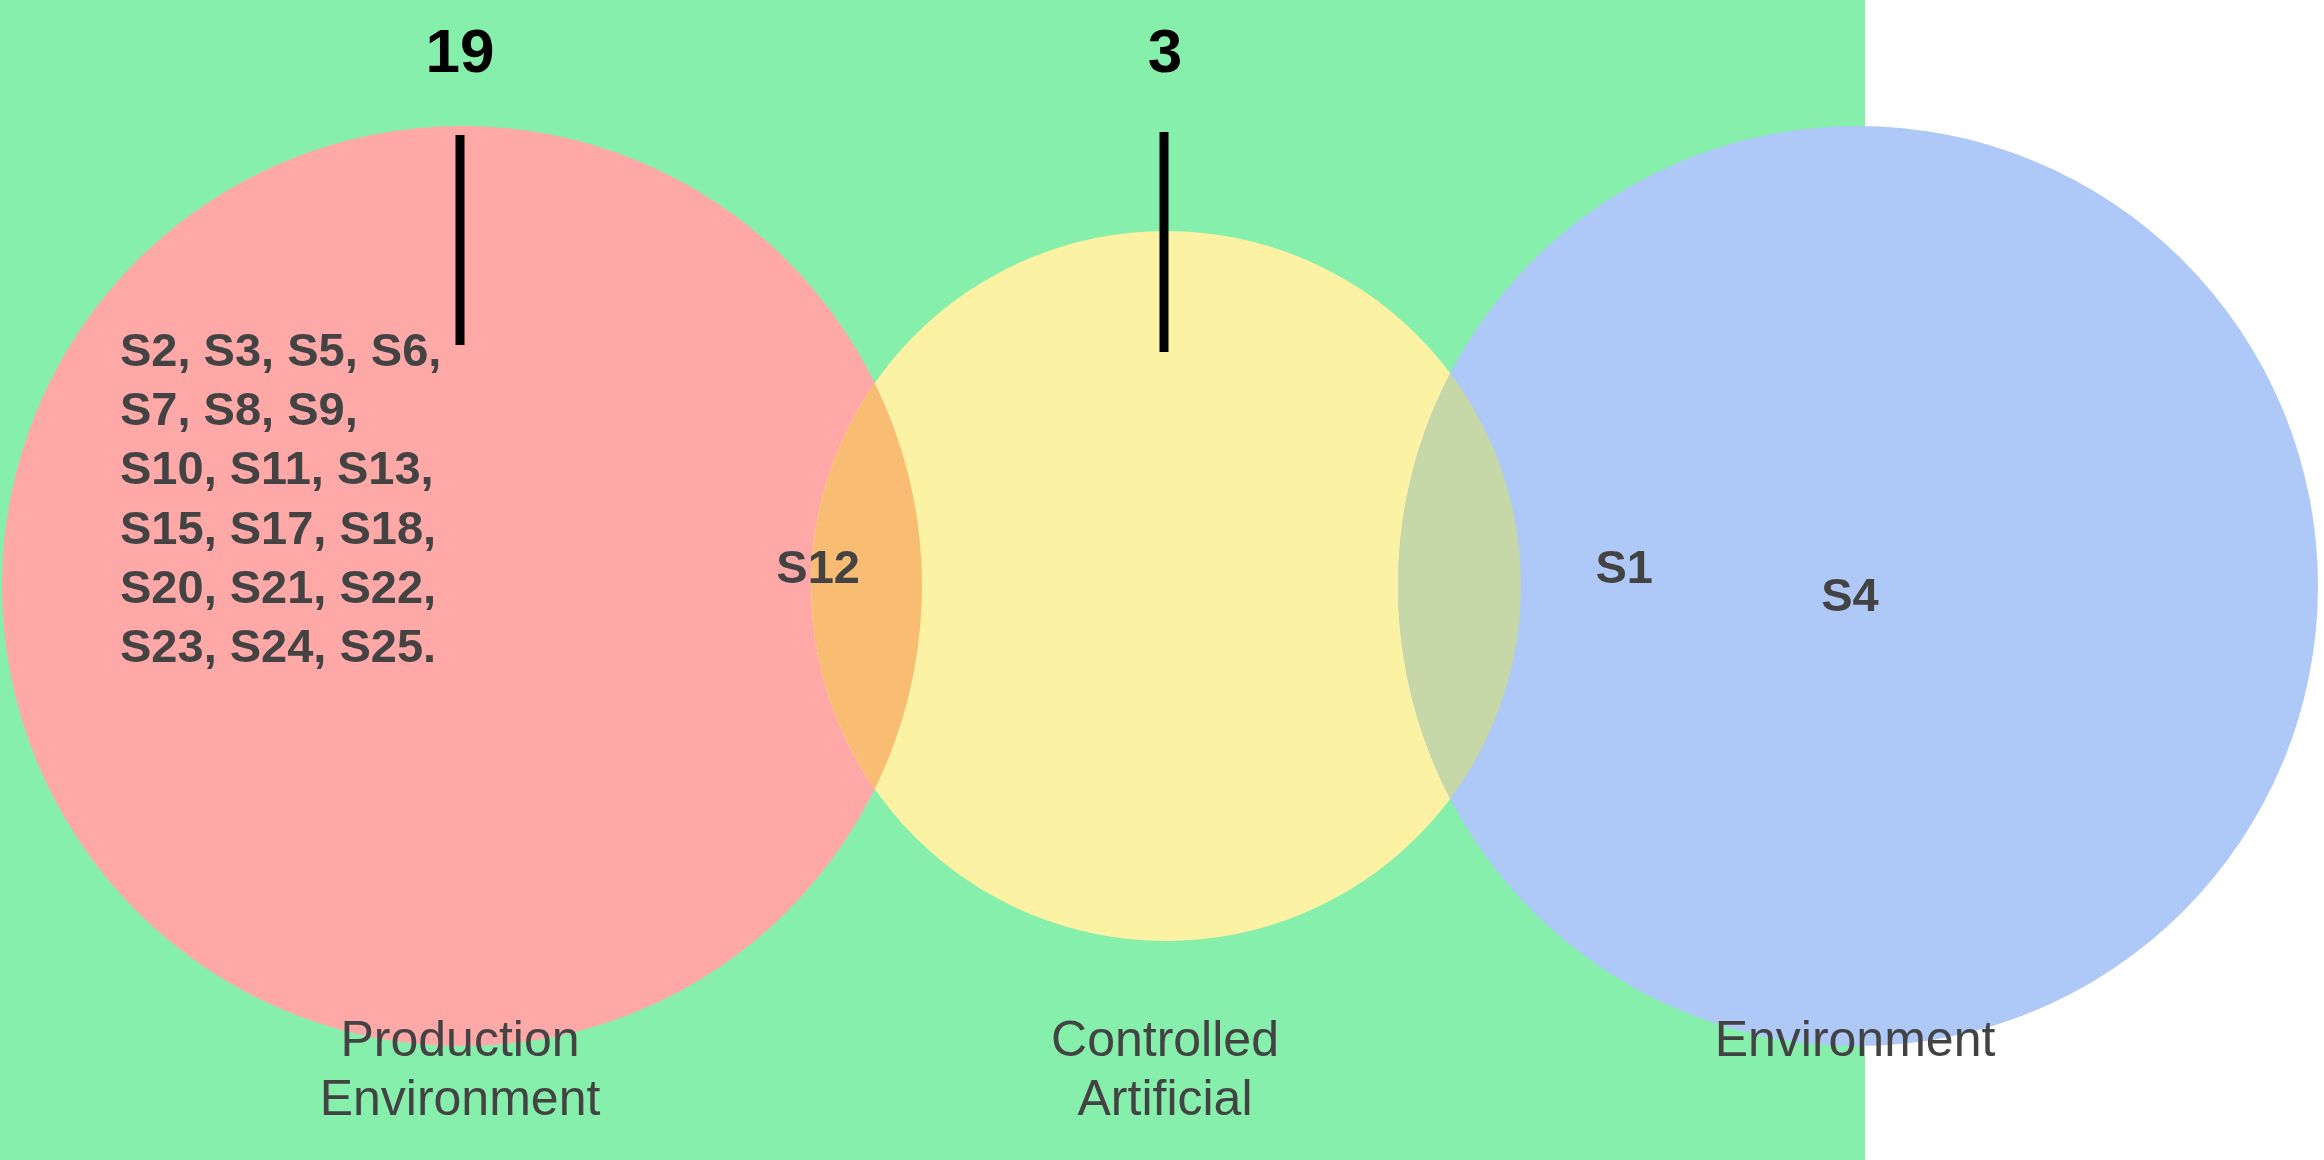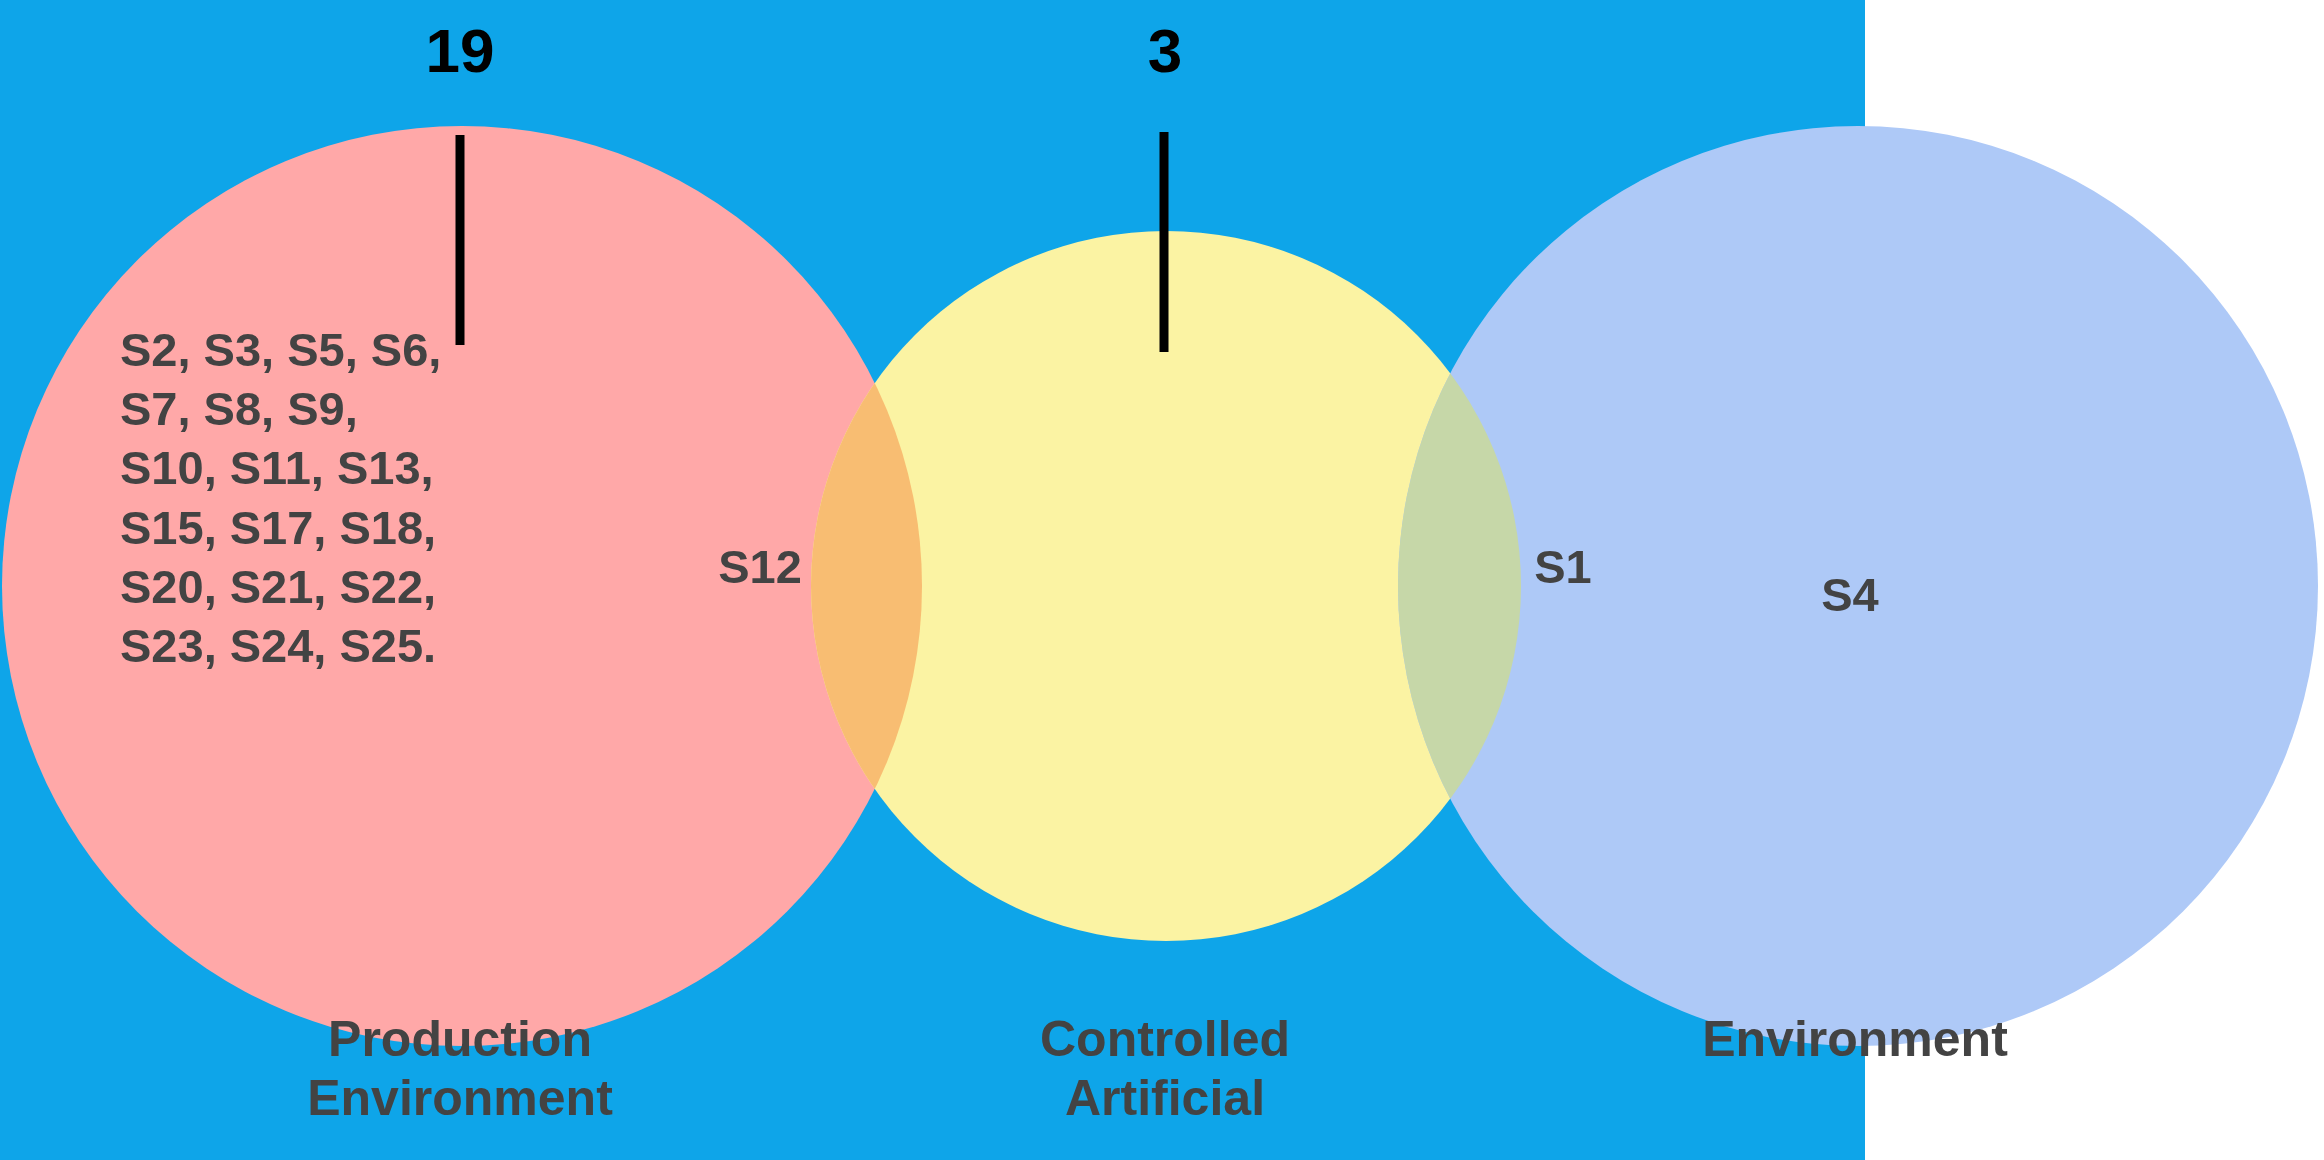"19" #venn-stage { background: #0ea5e9 -> #86efac }
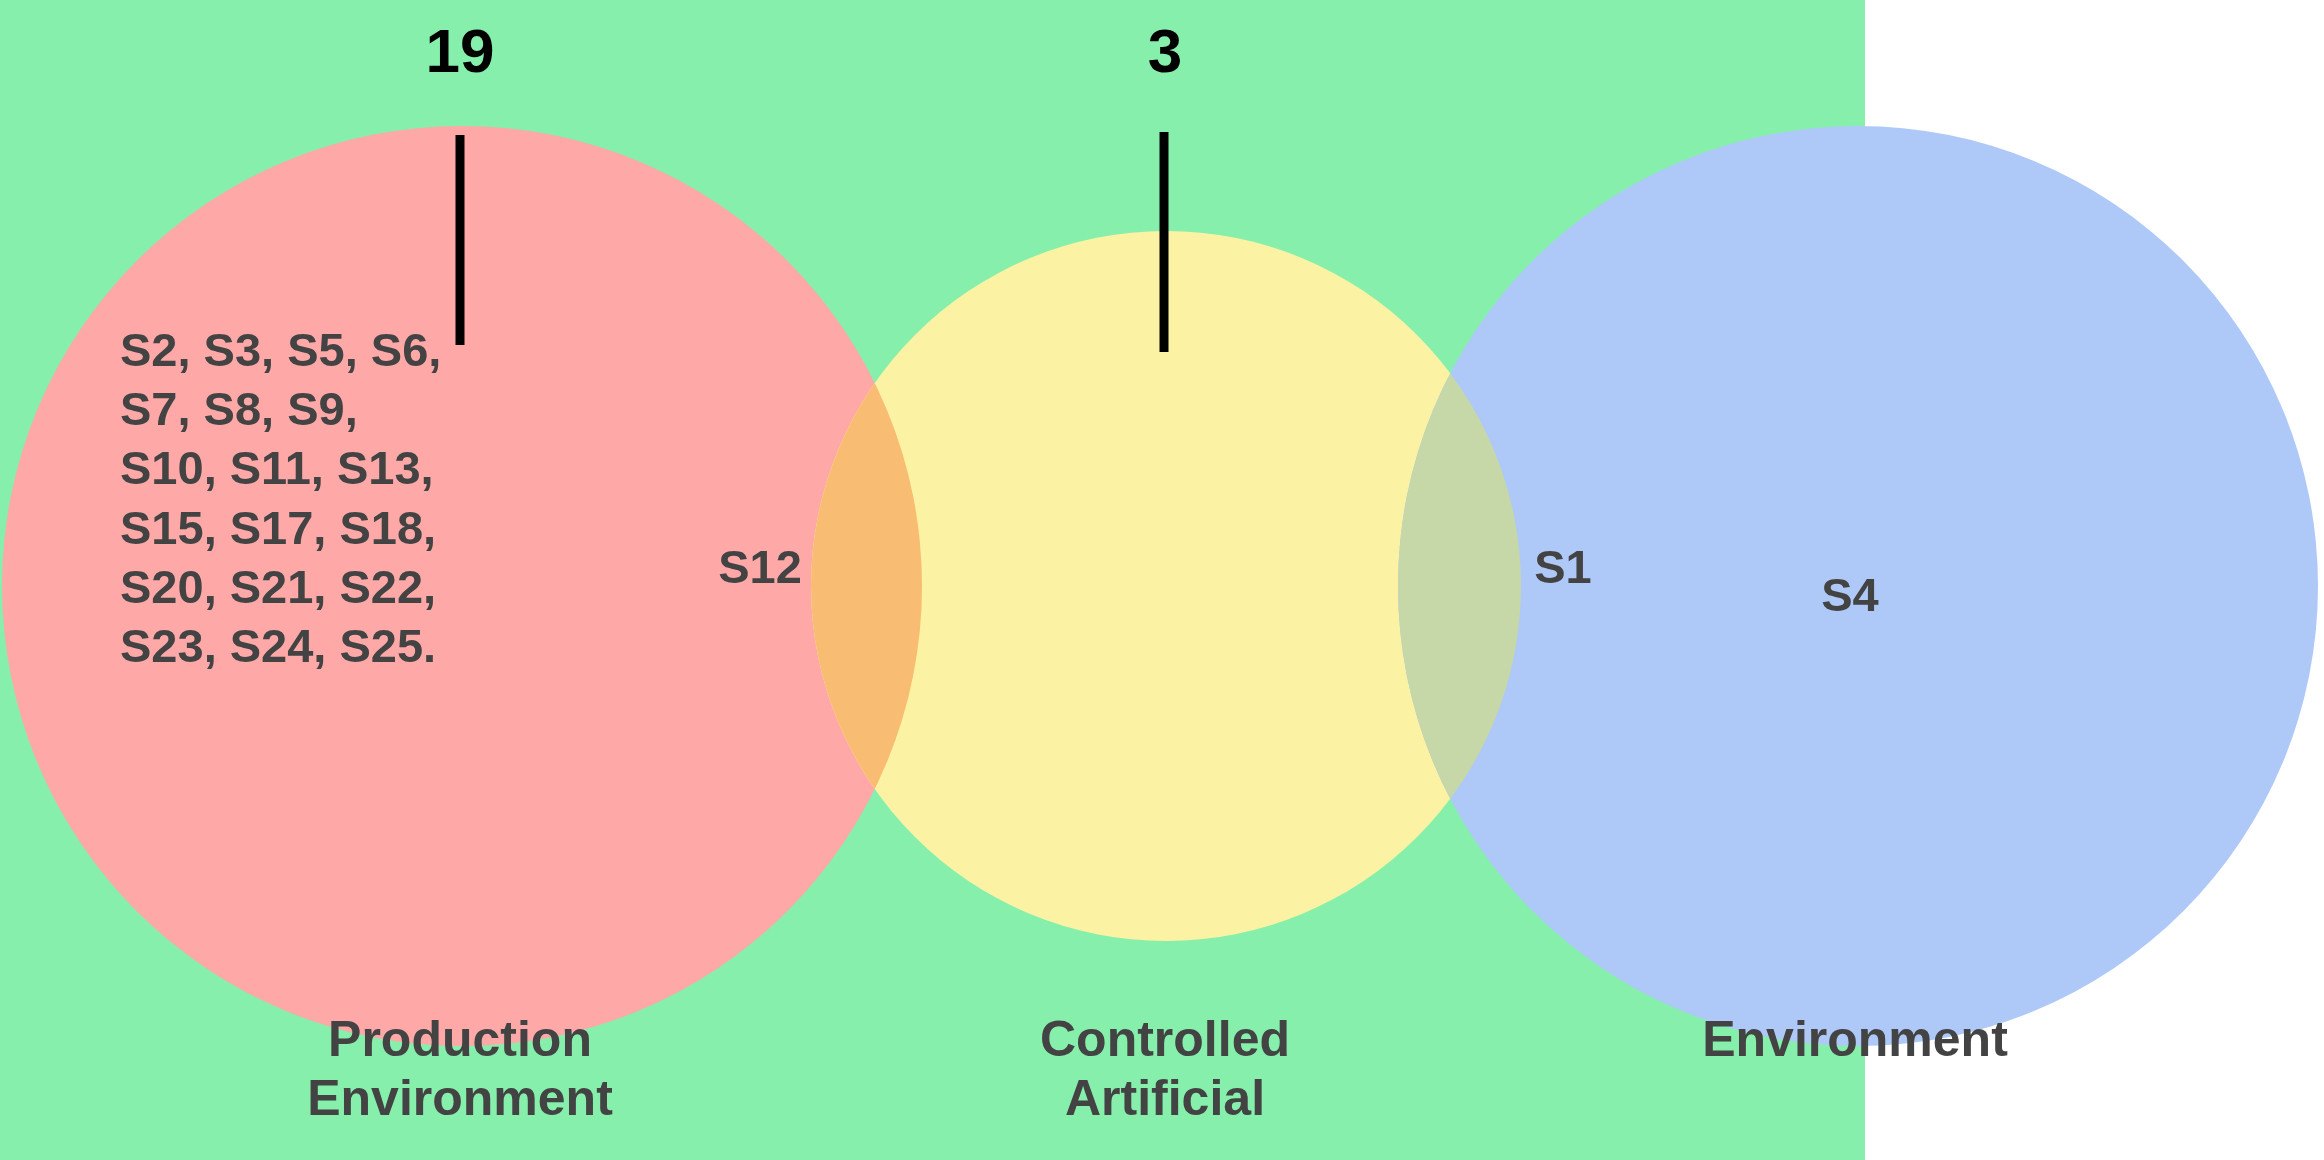"S12" .txt { text-align: center -> right }
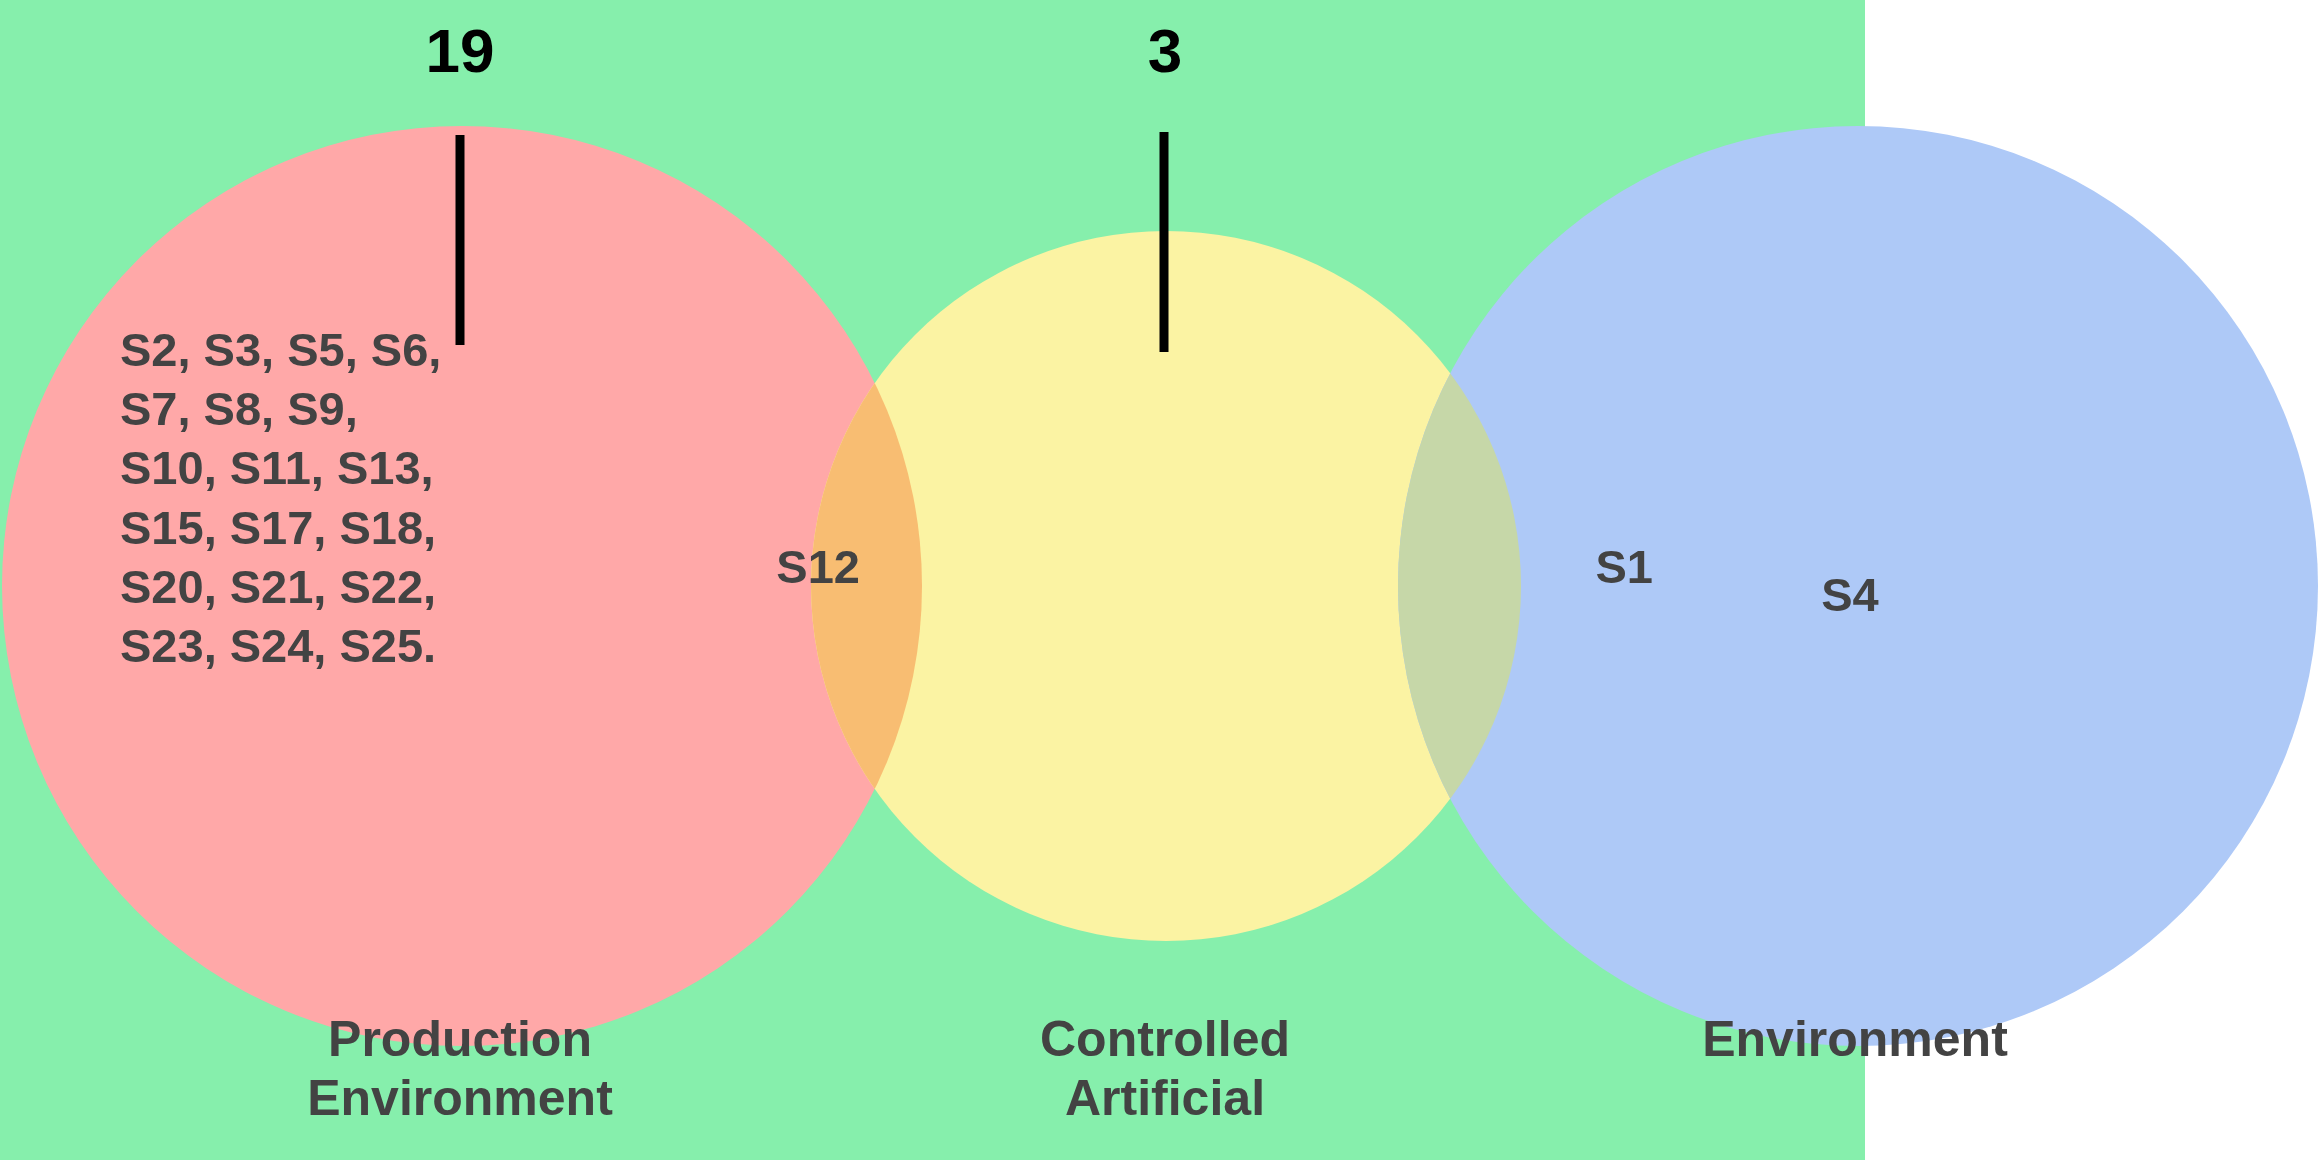"Production" .caption { font-weight: bold -> normal }
